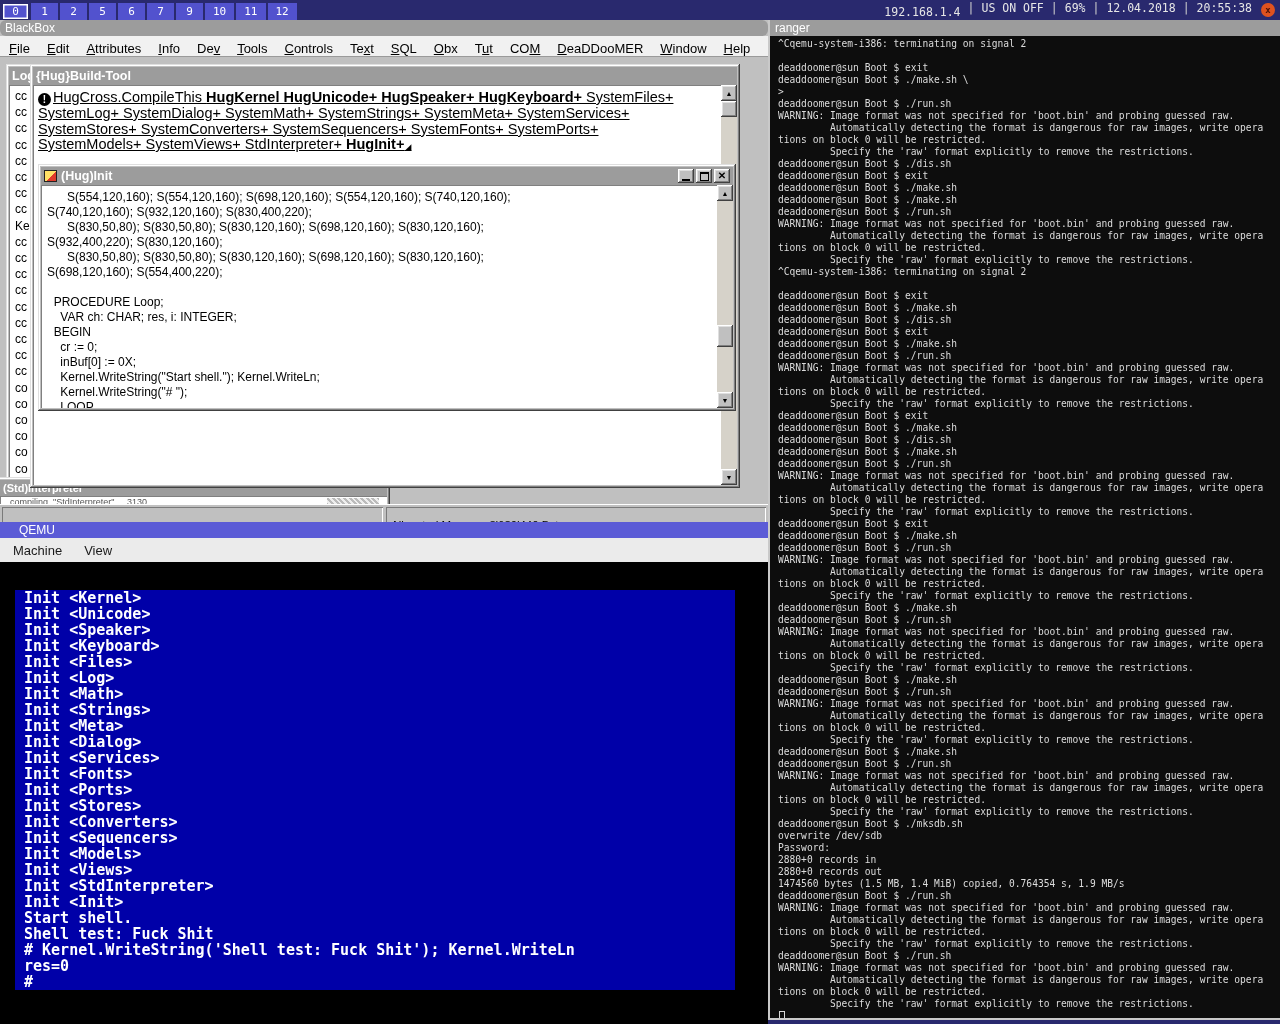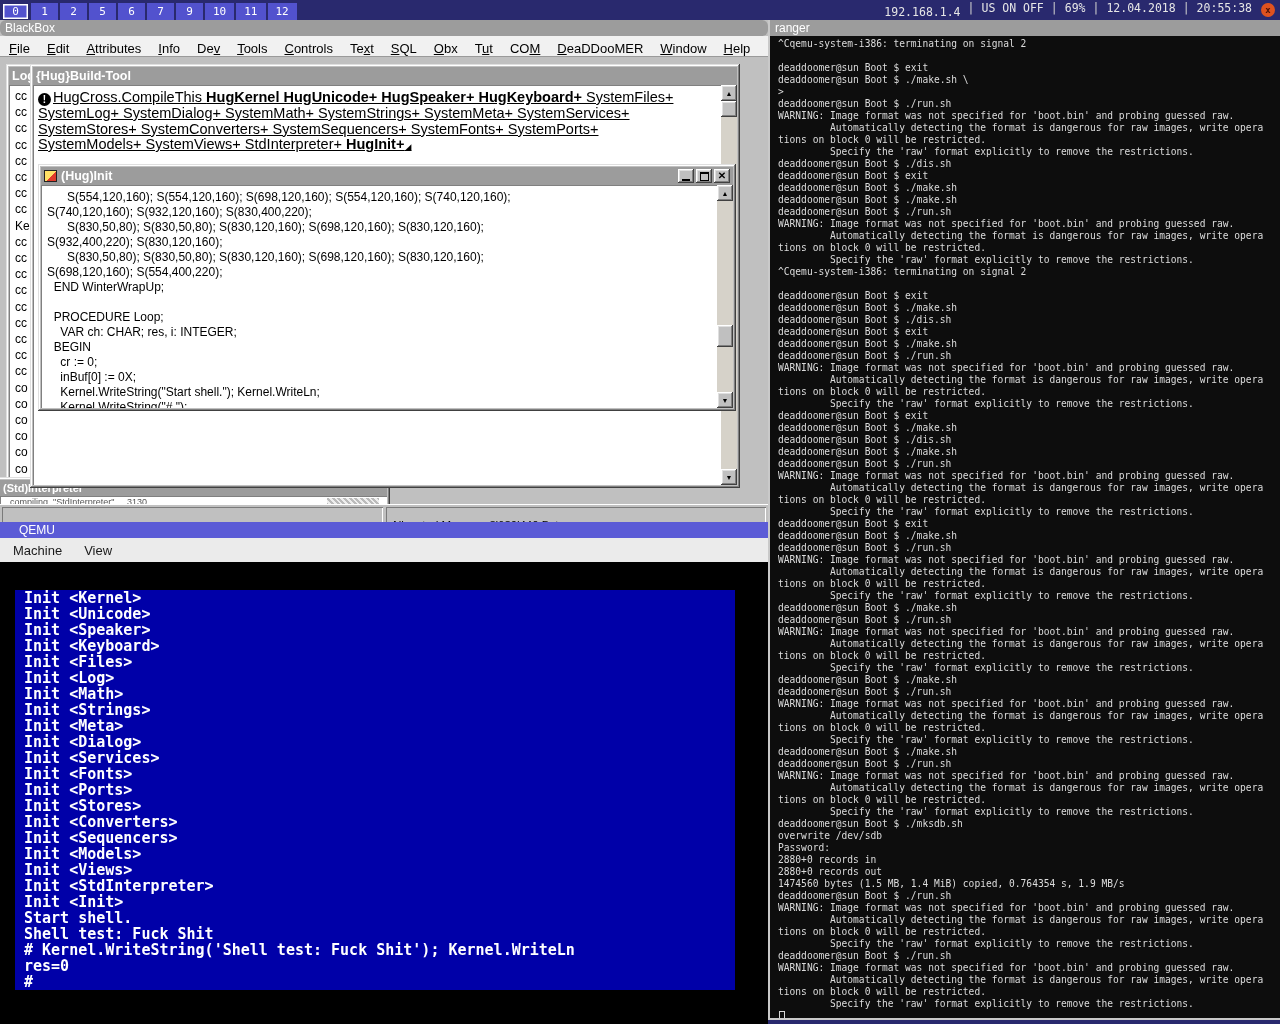"END WinterWrapUp;" div.code-line { html: <div> END WinterWrapUp;</div> -> none }
